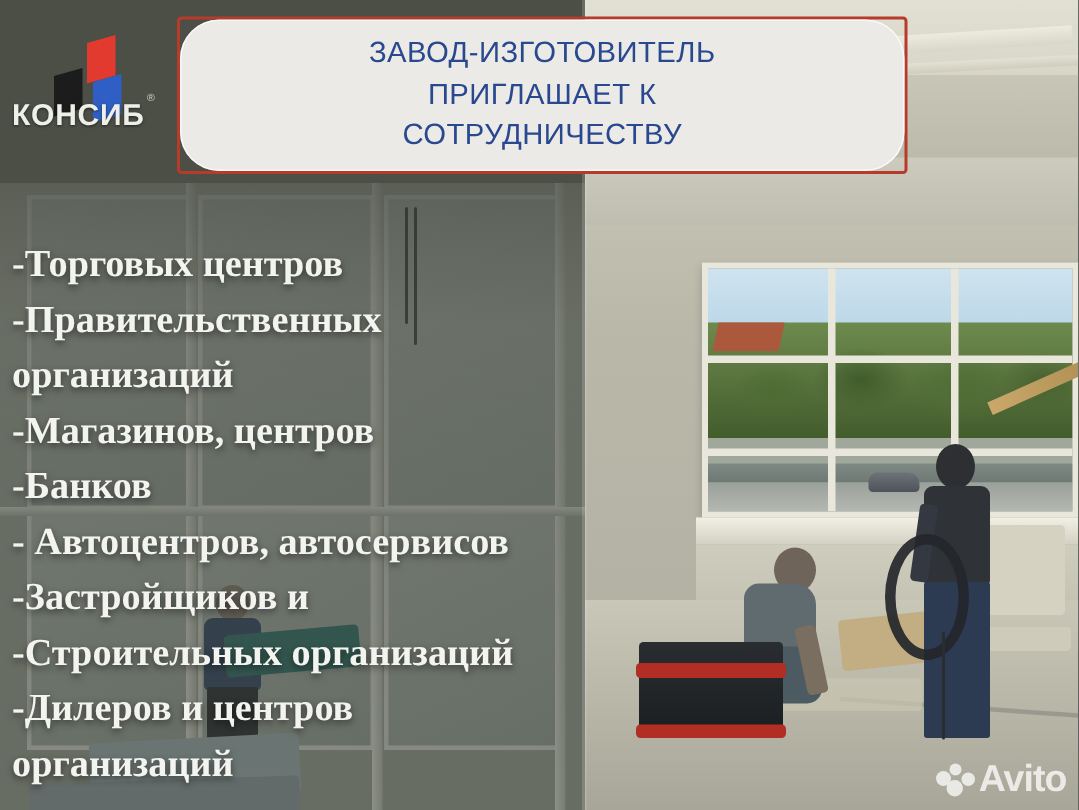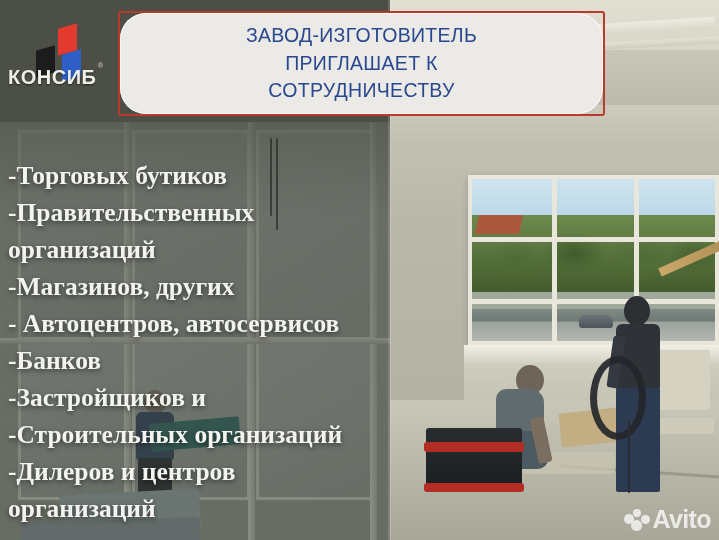"-Торговых бутиков" div.li { text: бутиков -> центров }
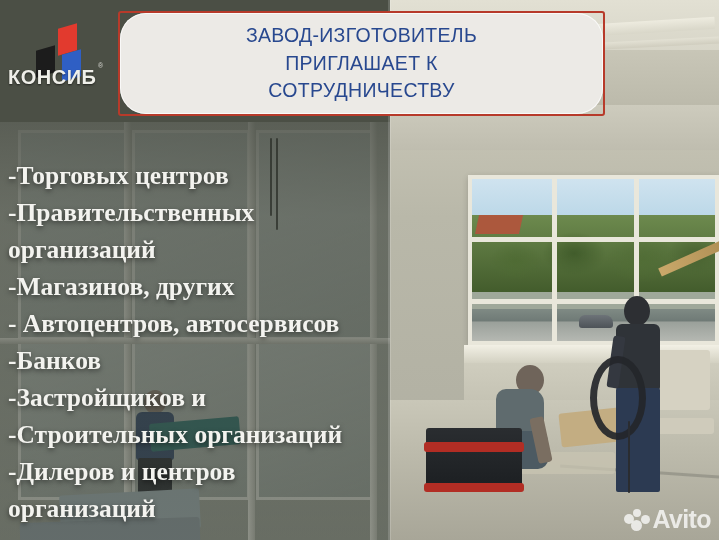"-Магазинов, других" div.li { text: других -> центров }
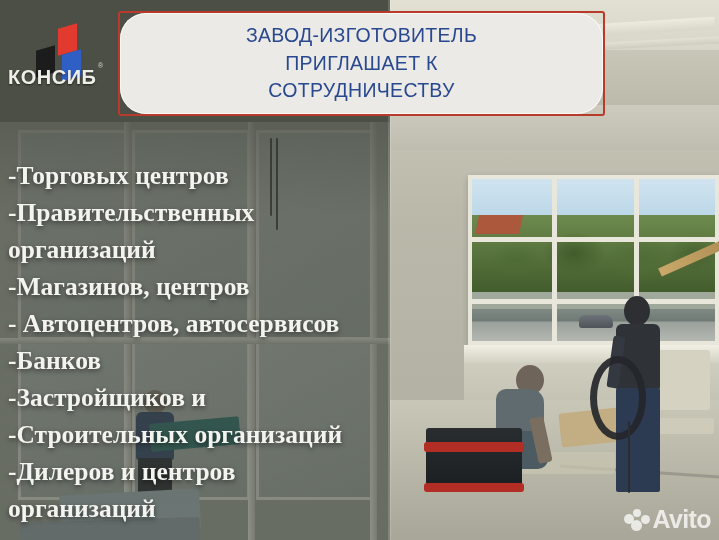"- Автоцентров, автосервисов" div.li { order: before "-Банков" -> after "-Банков" }
